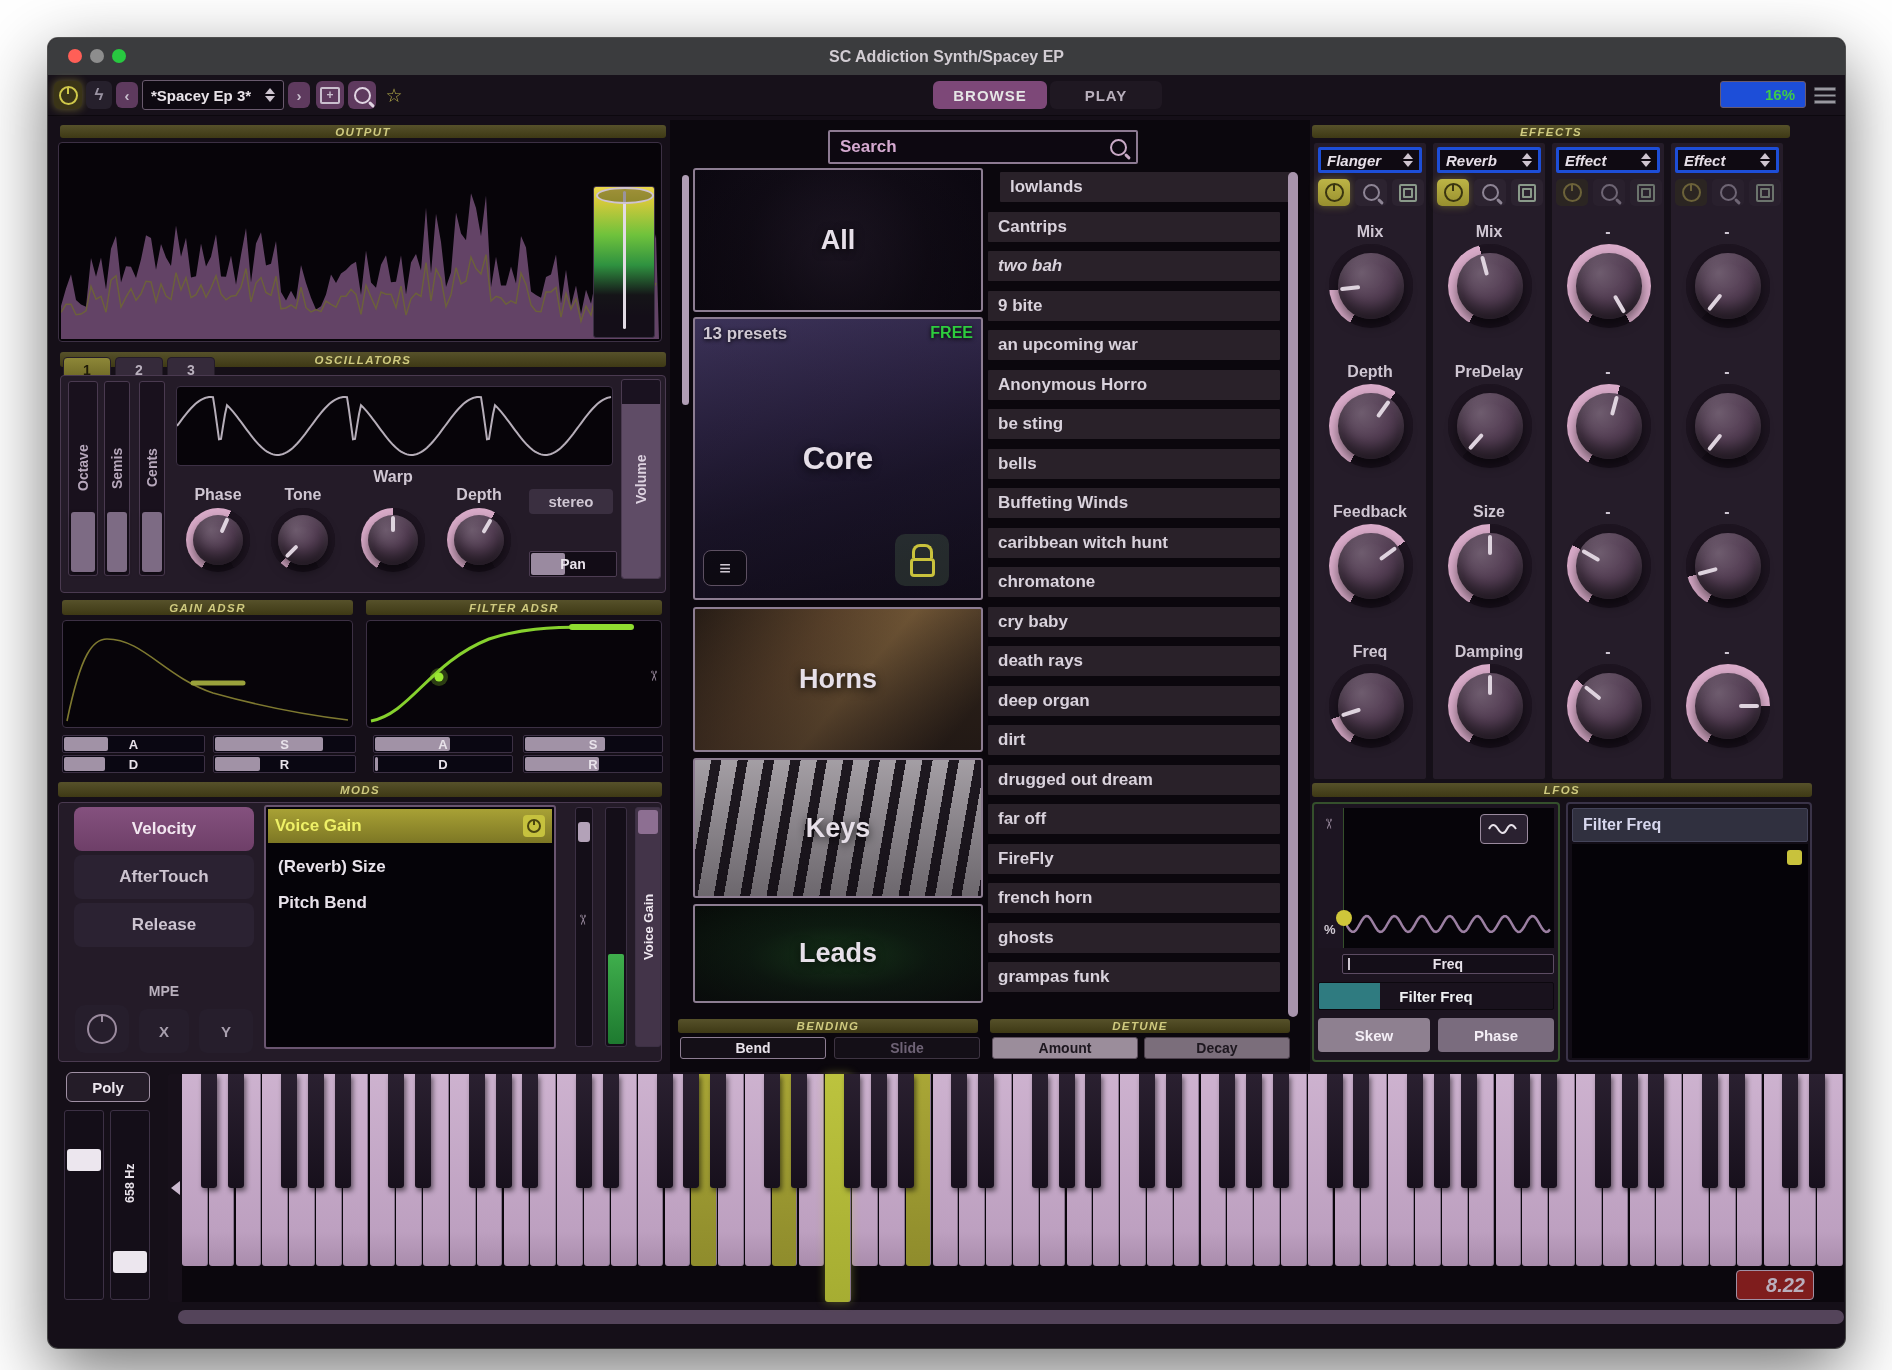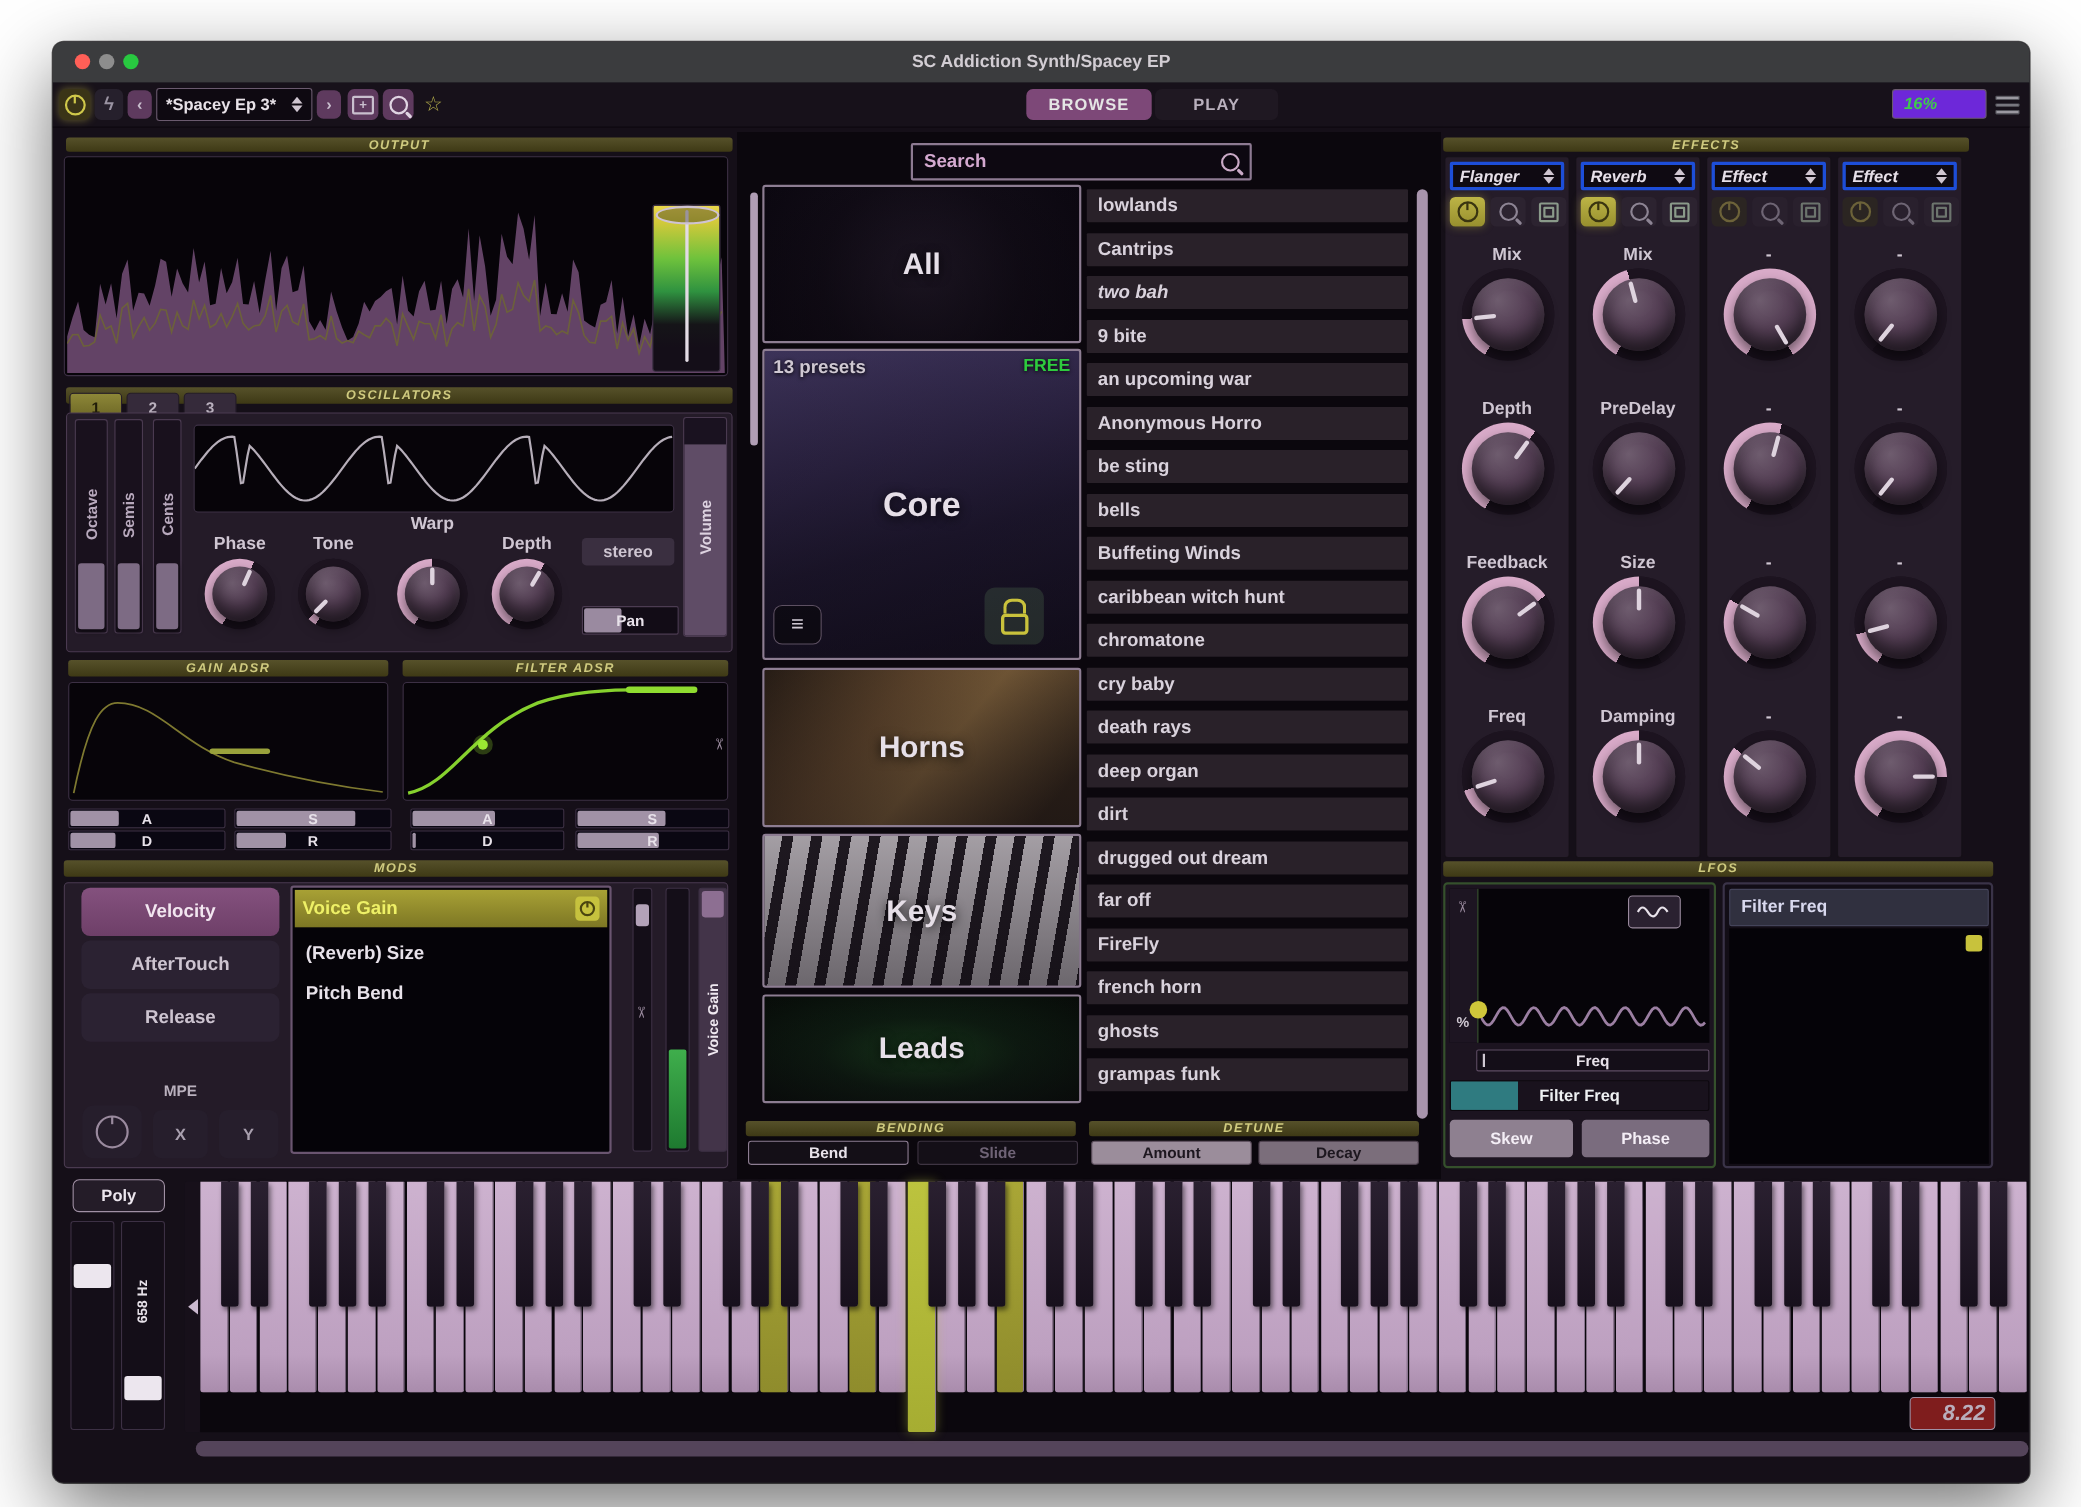"16%" .cpu { background: #6d28d9 -> #1d4ed8; font-style: italic -> none; justify-content: flex-start -> flex-end }
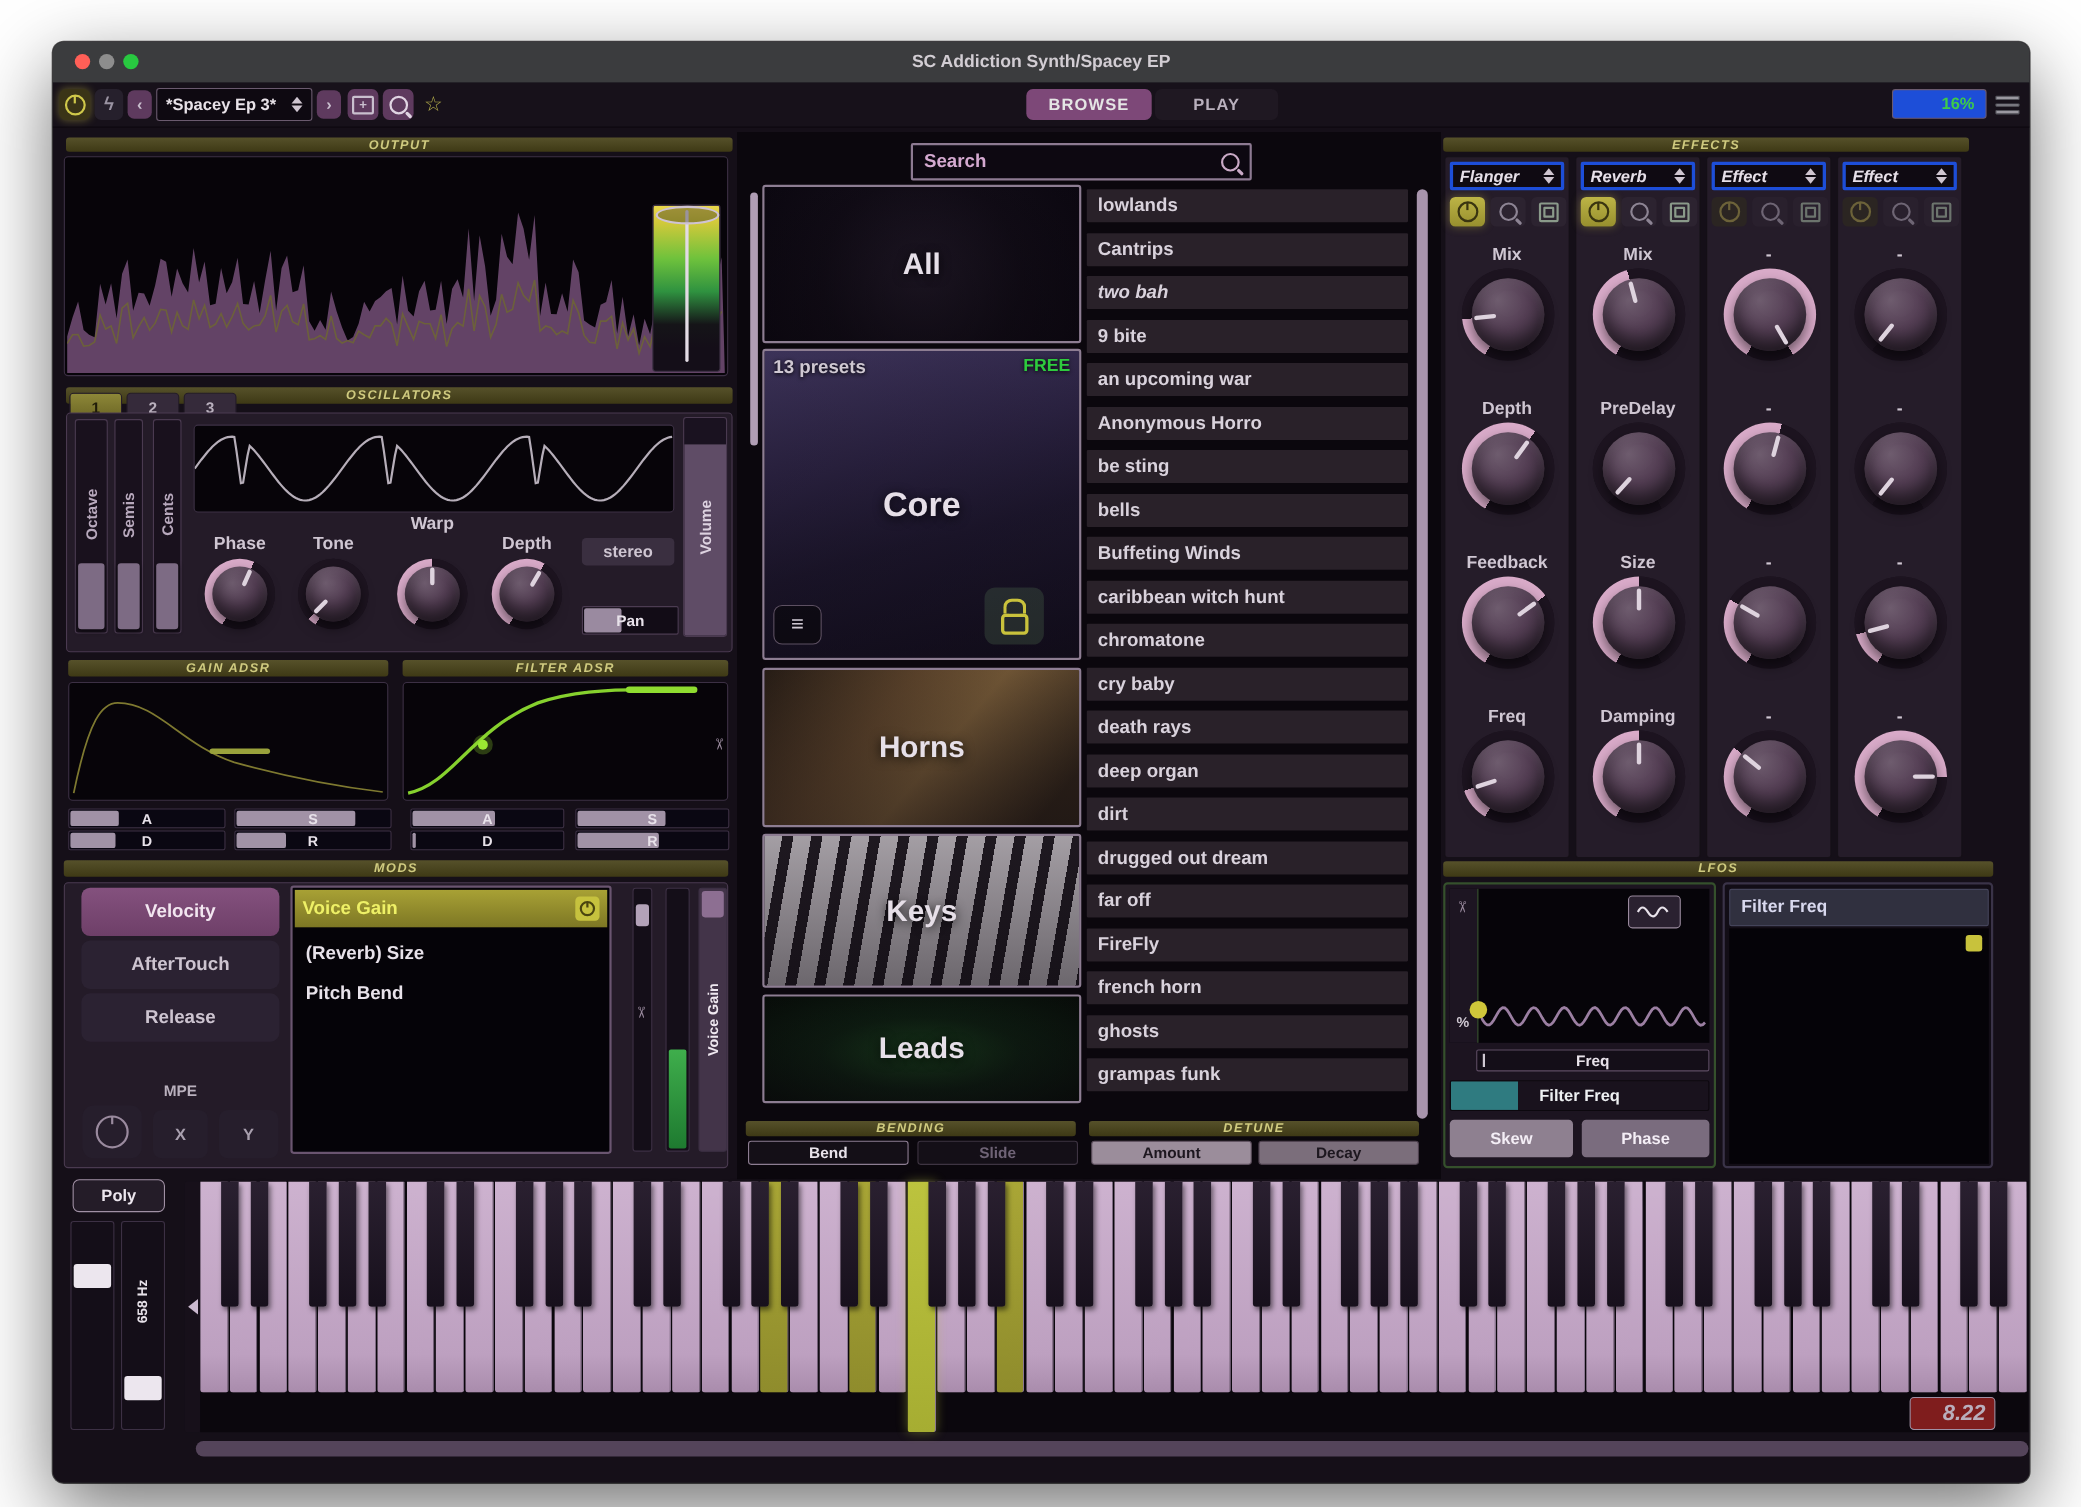"lowlands" div.preset-row { margin-left: none -> 12px }
